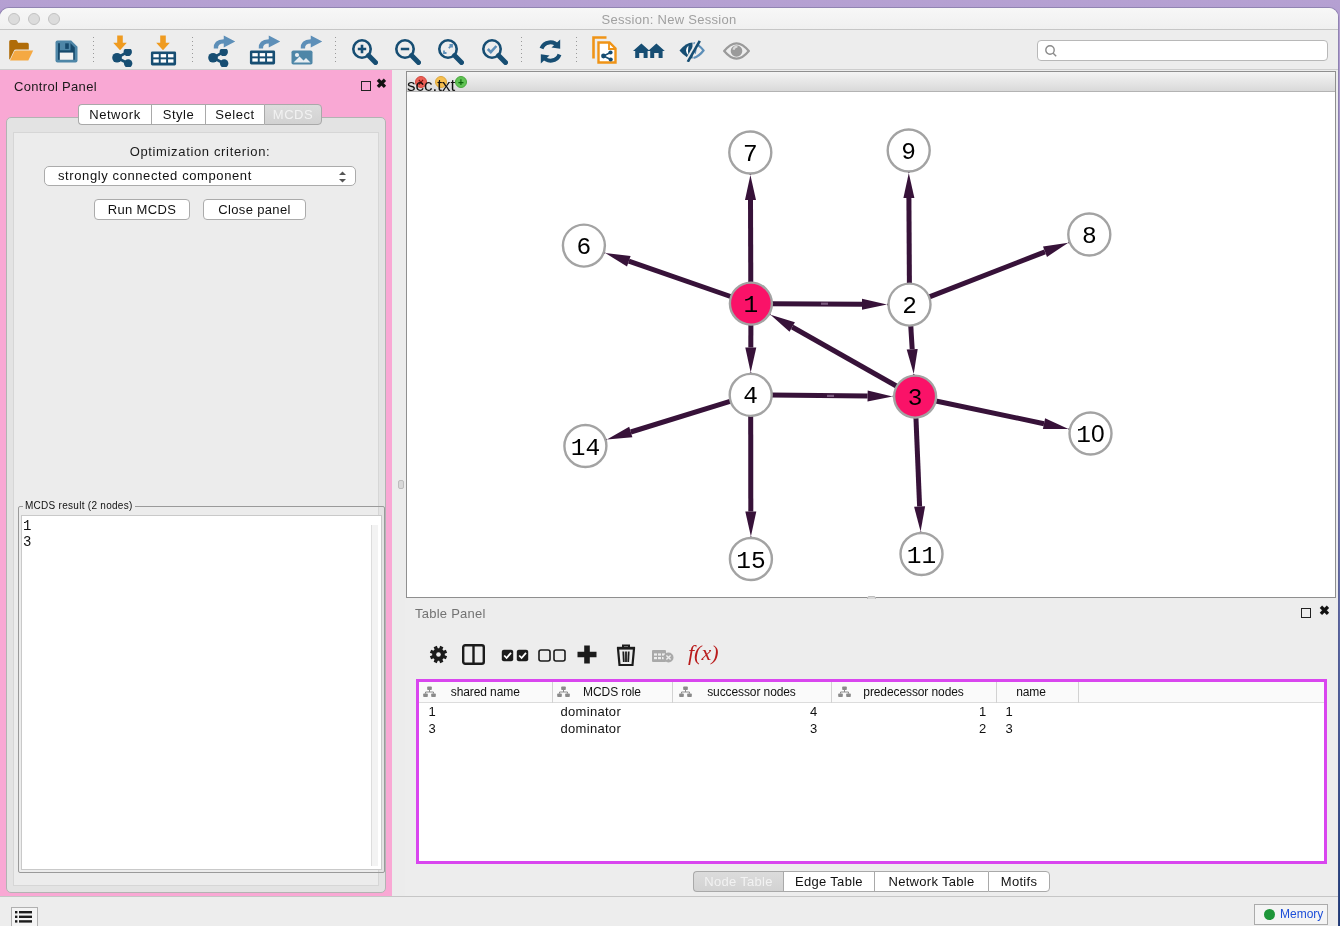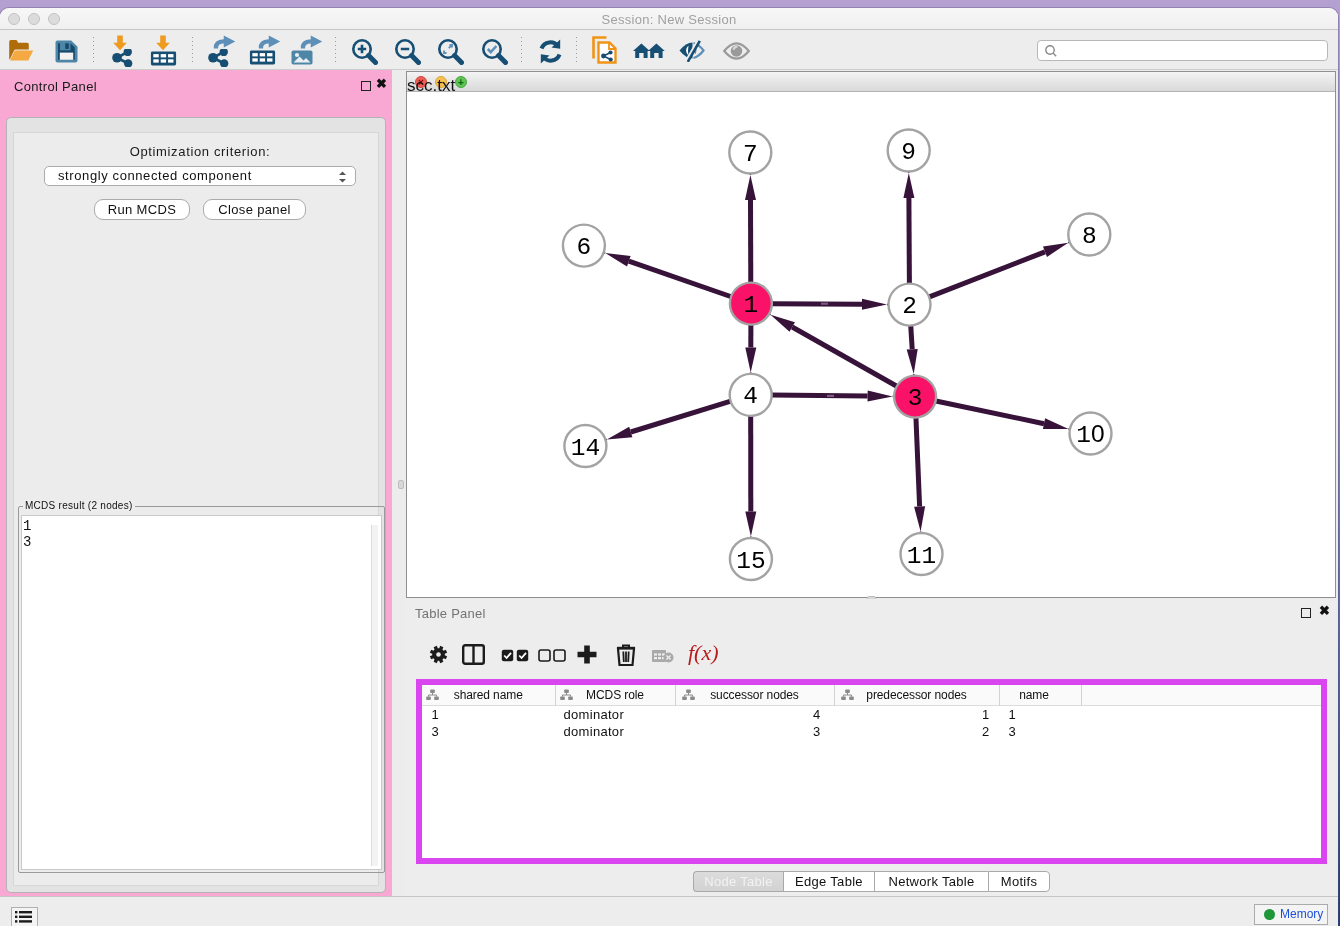"Network" div.tabs { html: none -> <div> <div>Network</div> <div>Style</div> <div>Select</div> <div>MCDS</div> </div> }
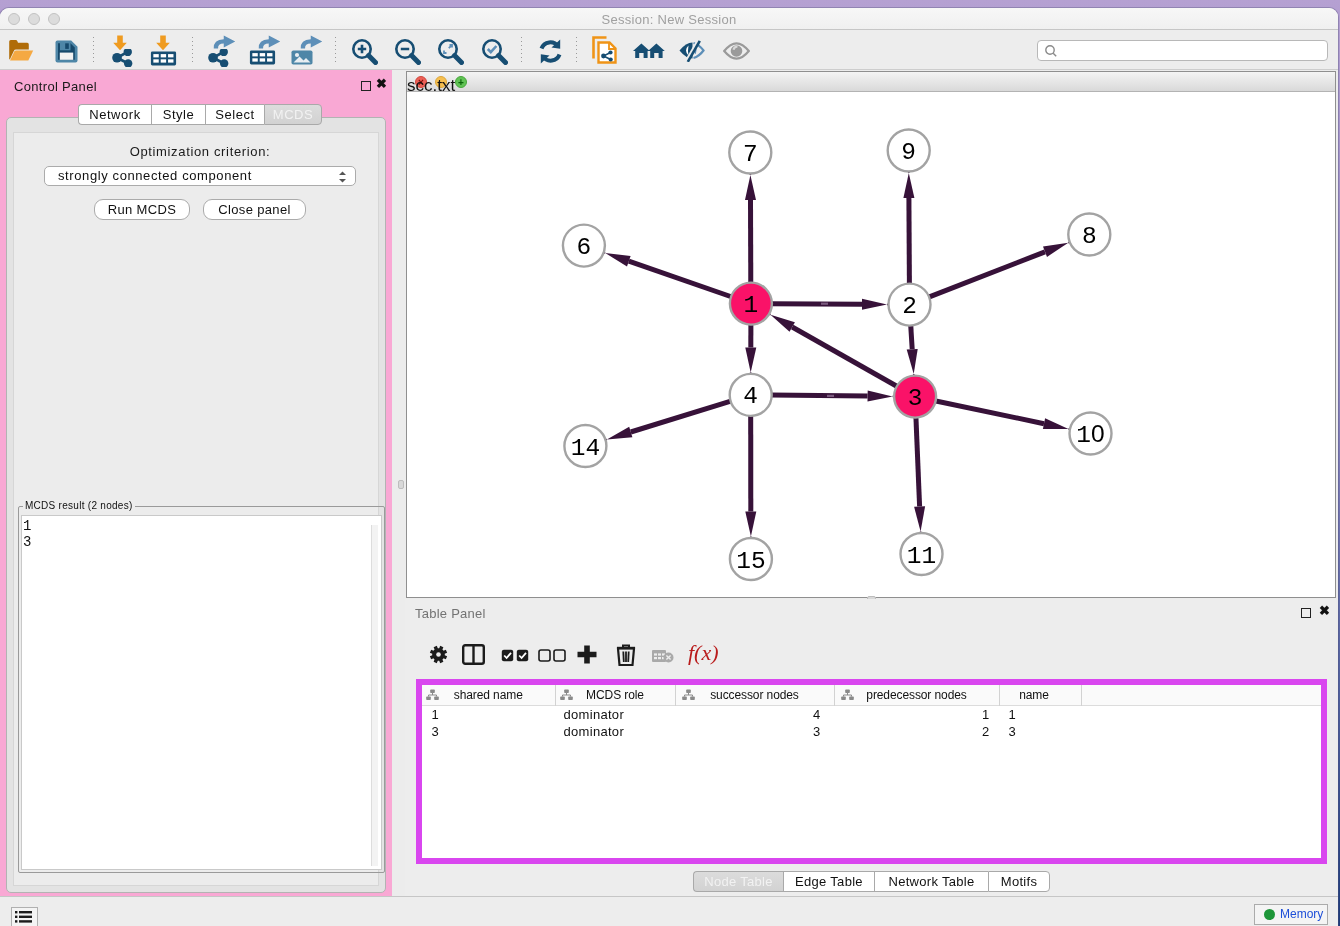"Run MCDS" .btn { border-radius: 9px -> 4px }
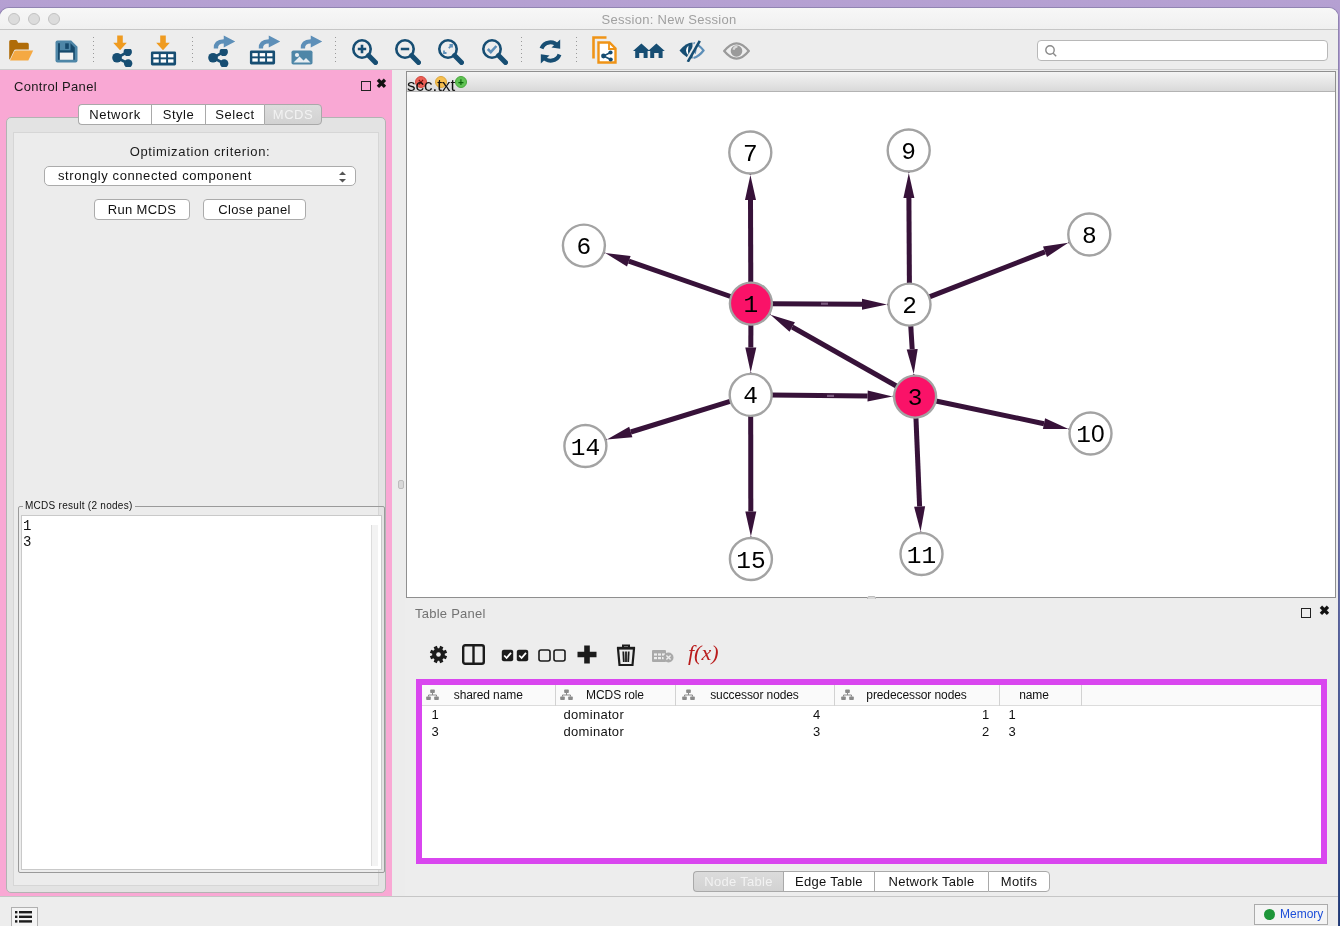"shared name" .tbl { border: 6px solid #d946ef -> 3px solid #d946ef }
